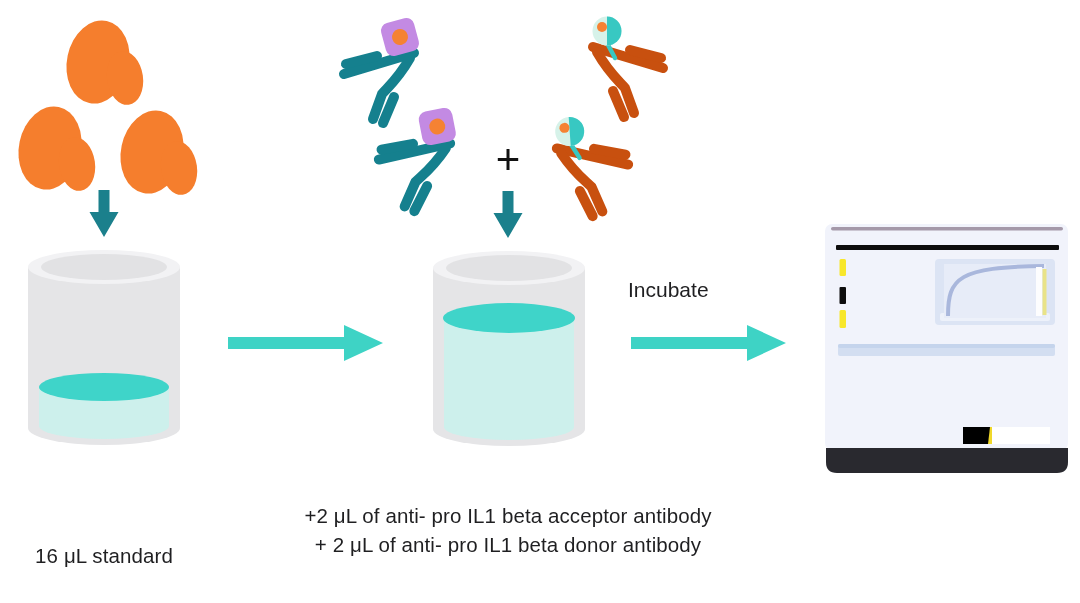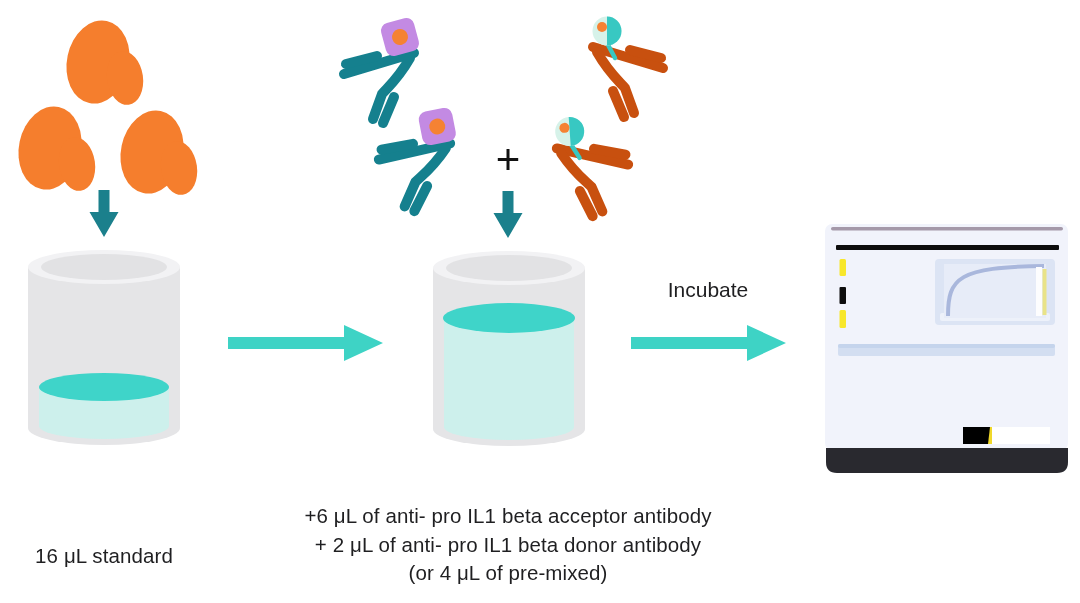"Incubate" .incubate { text-align: center -> left }
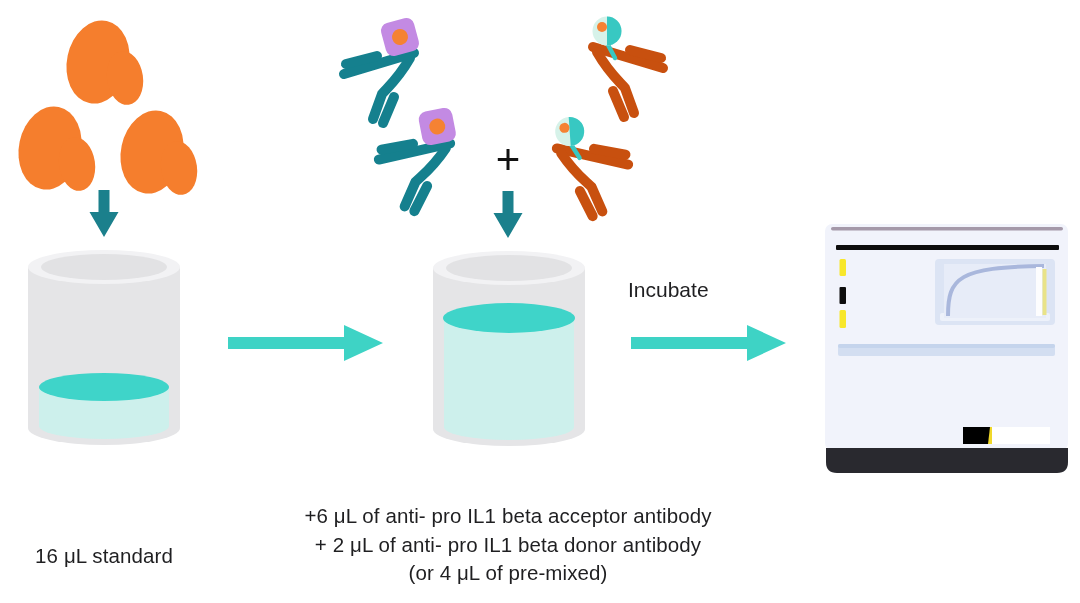"+6 μL of anti- pro" span { text: +6 -> +2 }
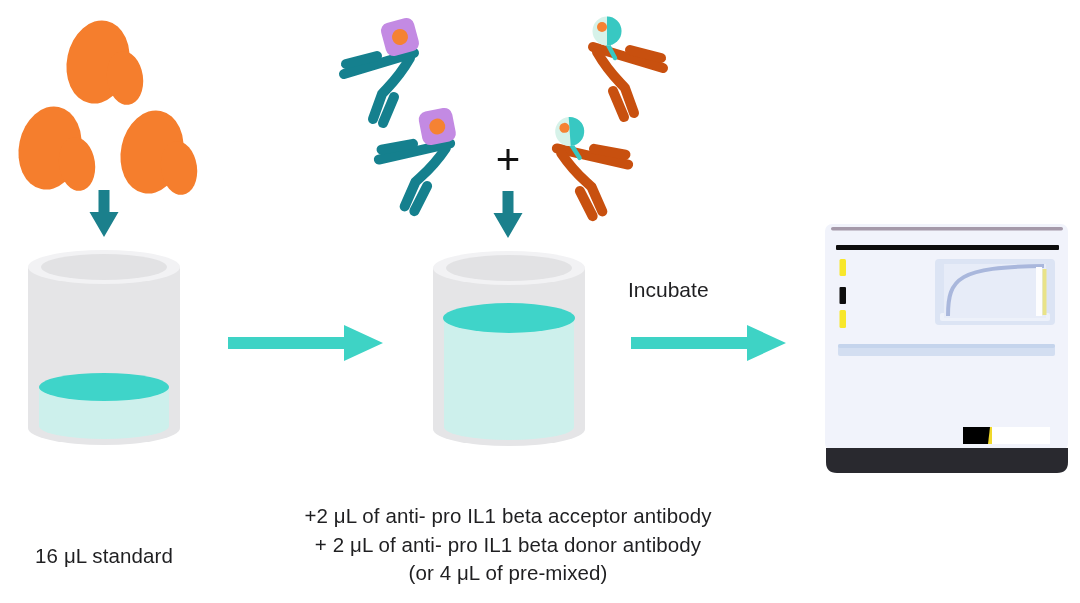"(or 4 μL of pre-mixed)" span { html: <span>(or 4 μL of pre-mixed)</span> -> none }
